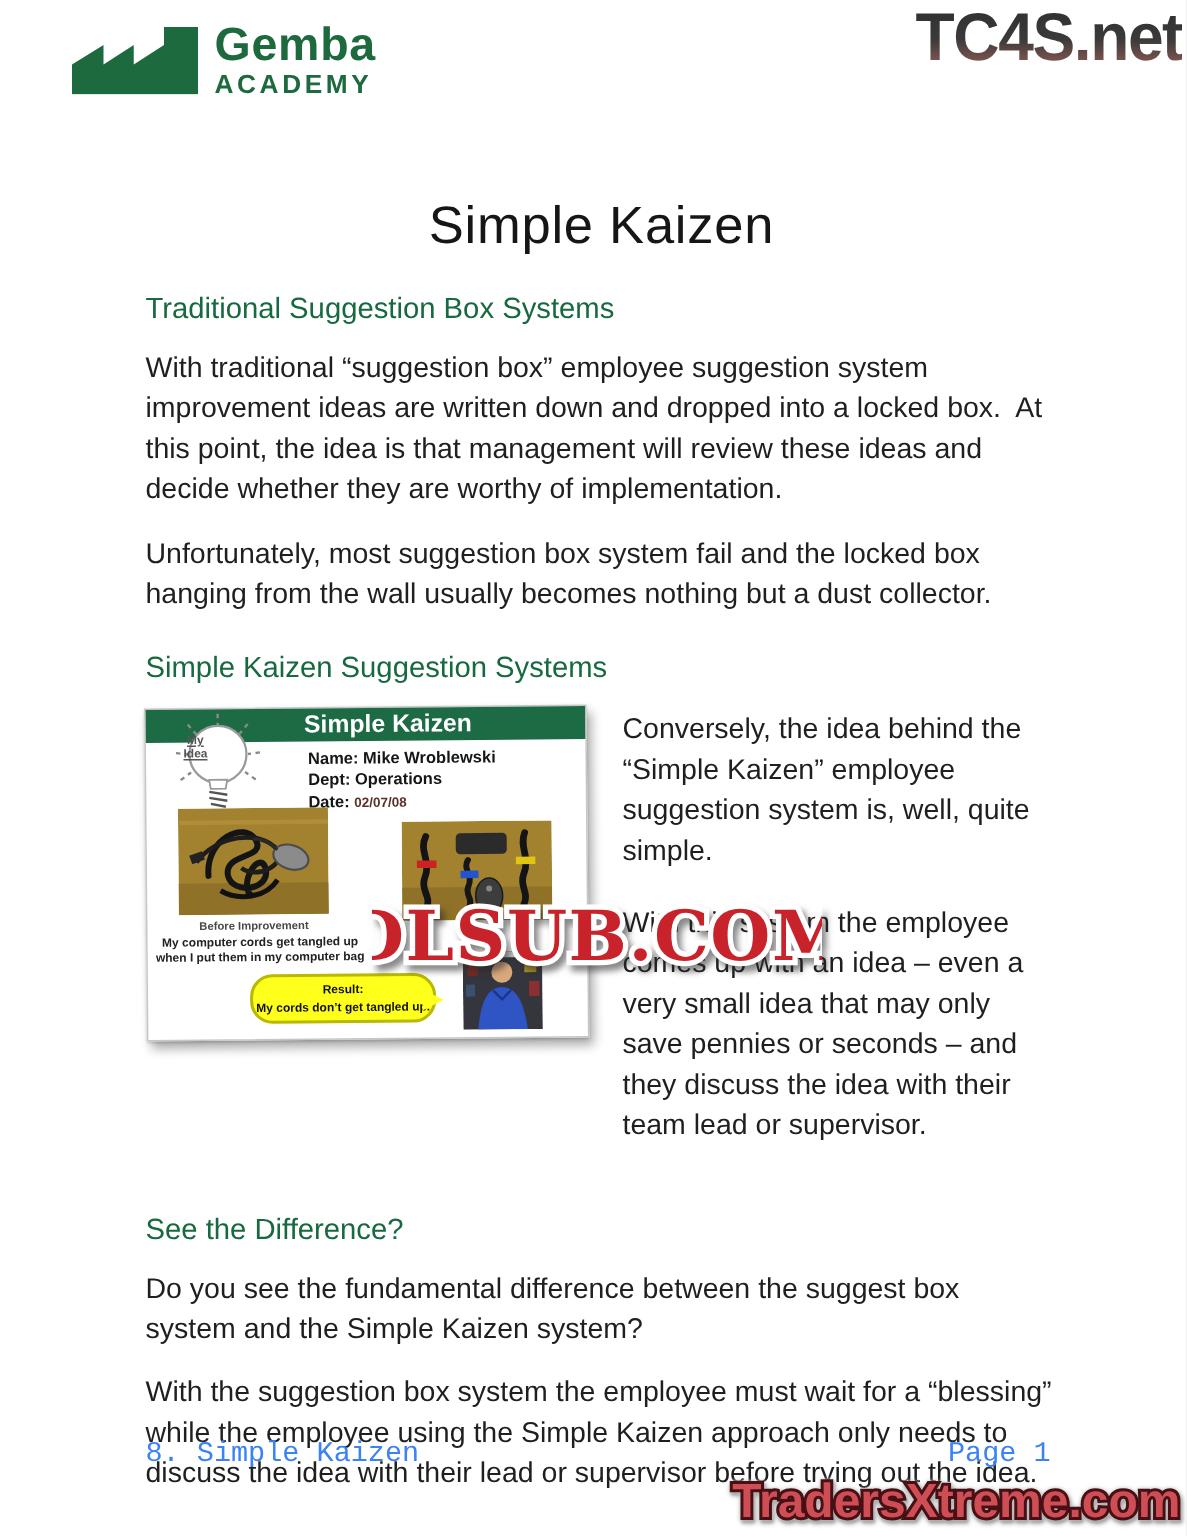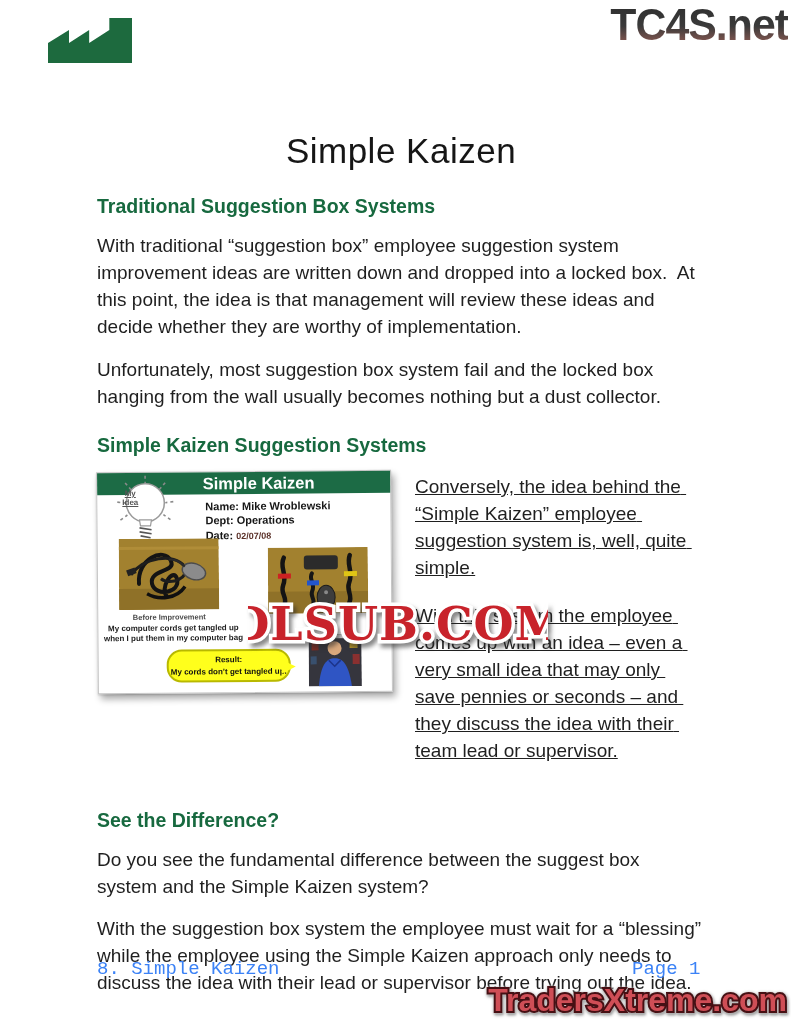"Gemba" div.logo-text { html: none -> <div> <div>Gemba</div> <div>ACADEMY</div> </div> }
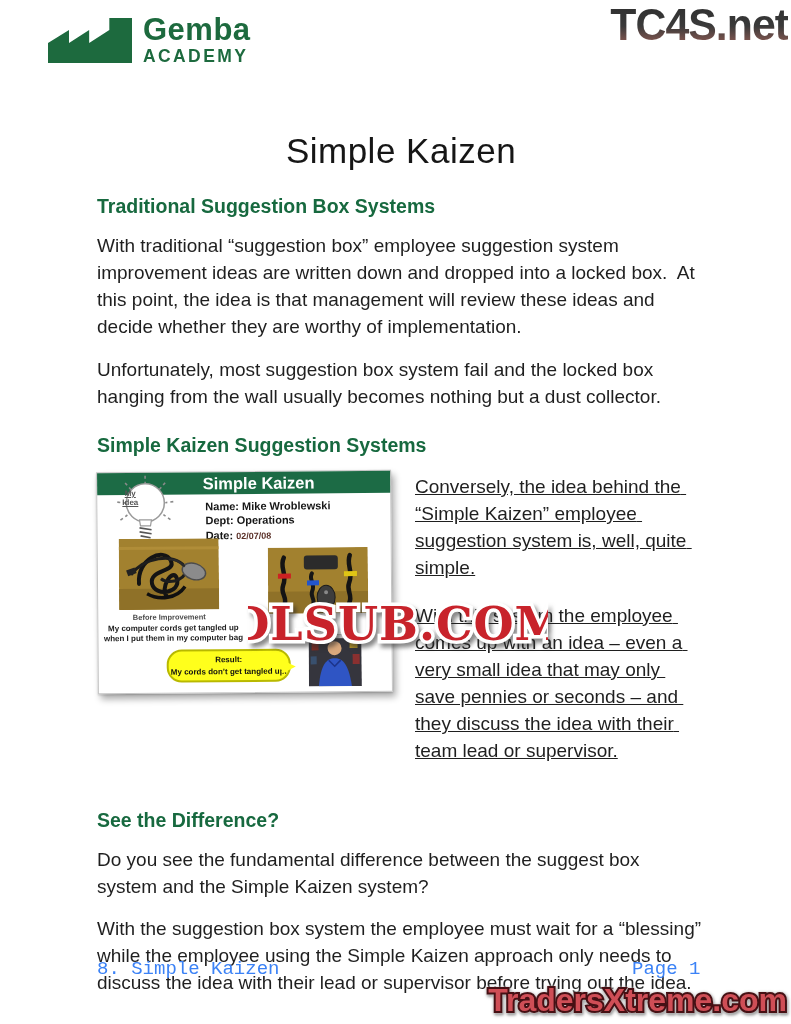"Traditional Suggestion Box Systems" h2 { font-weight: bold -> normal }
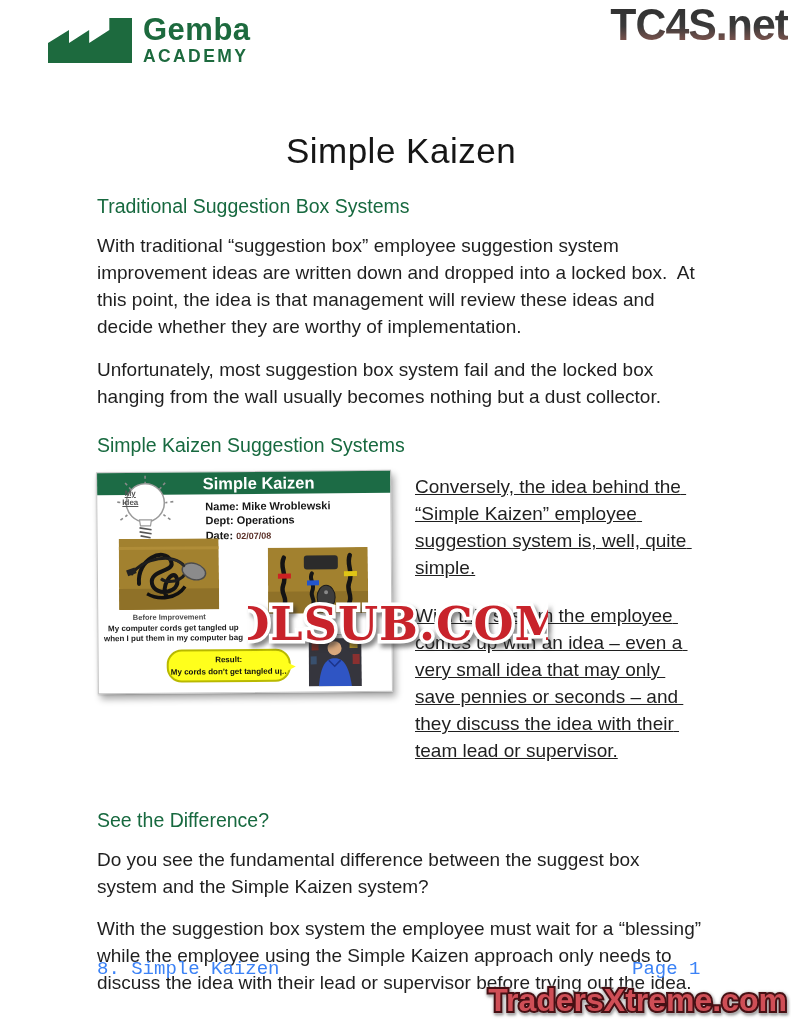"Conversely, the idea behind the" .side p { text-decoration: underline -> none }
